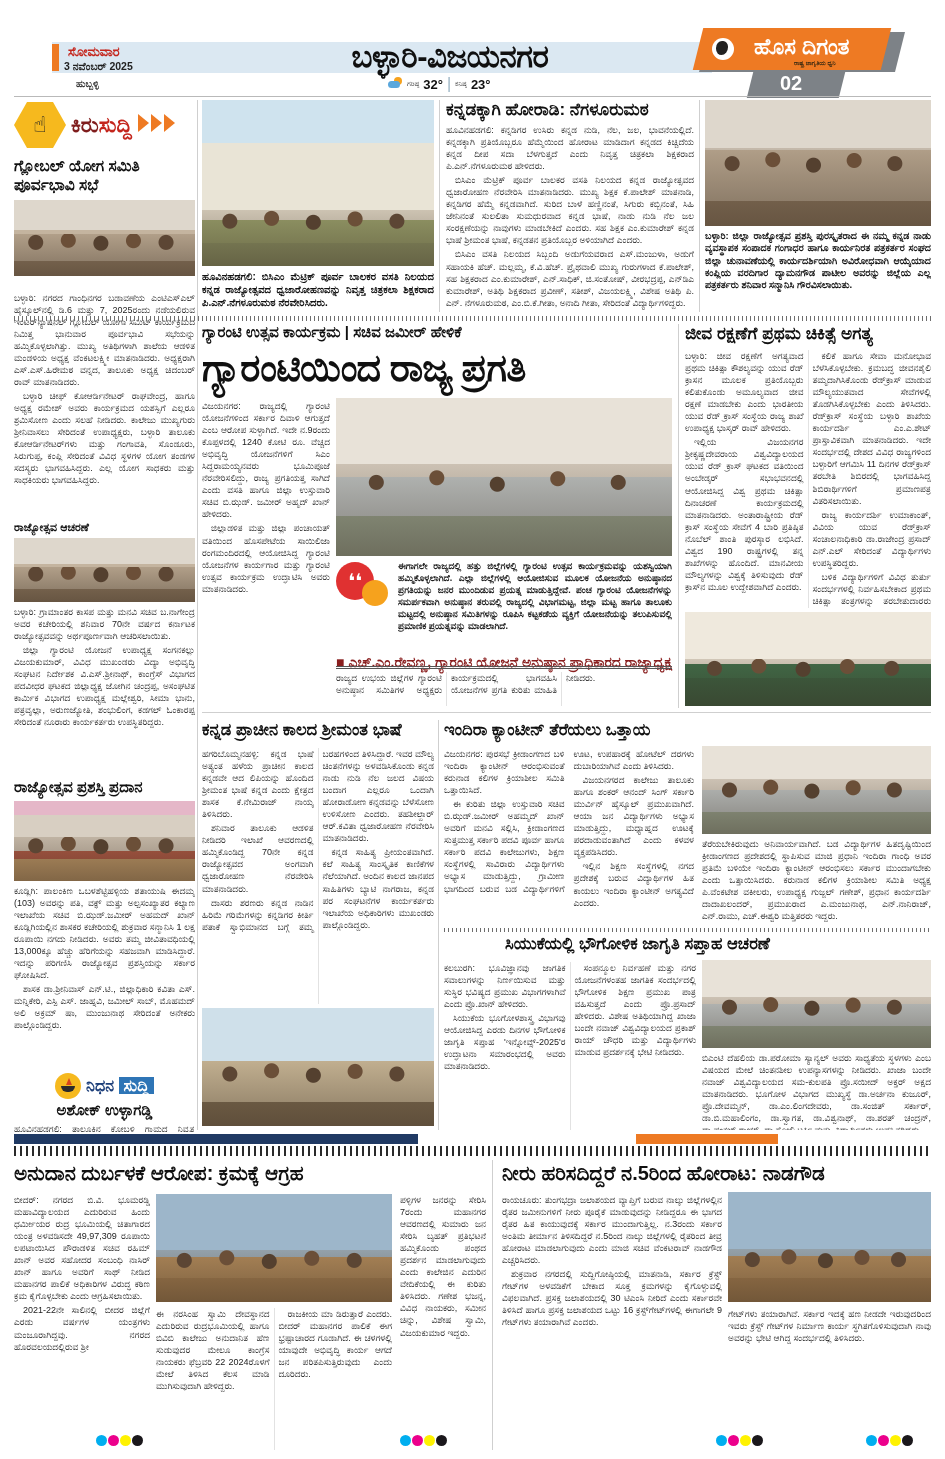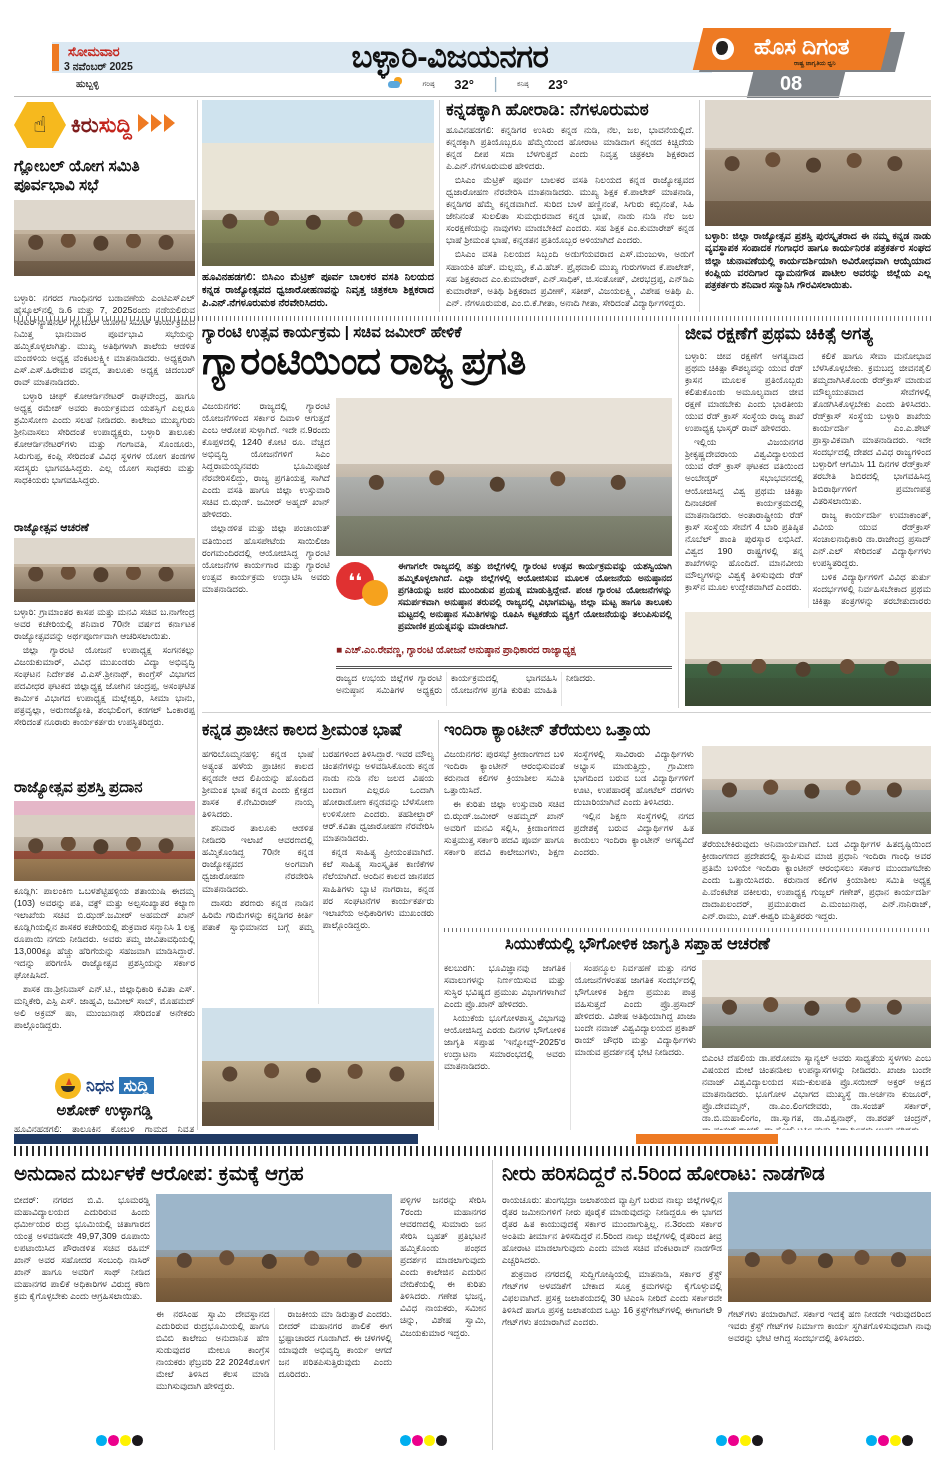"32°" div.abs { justify-content: space-between -> none }
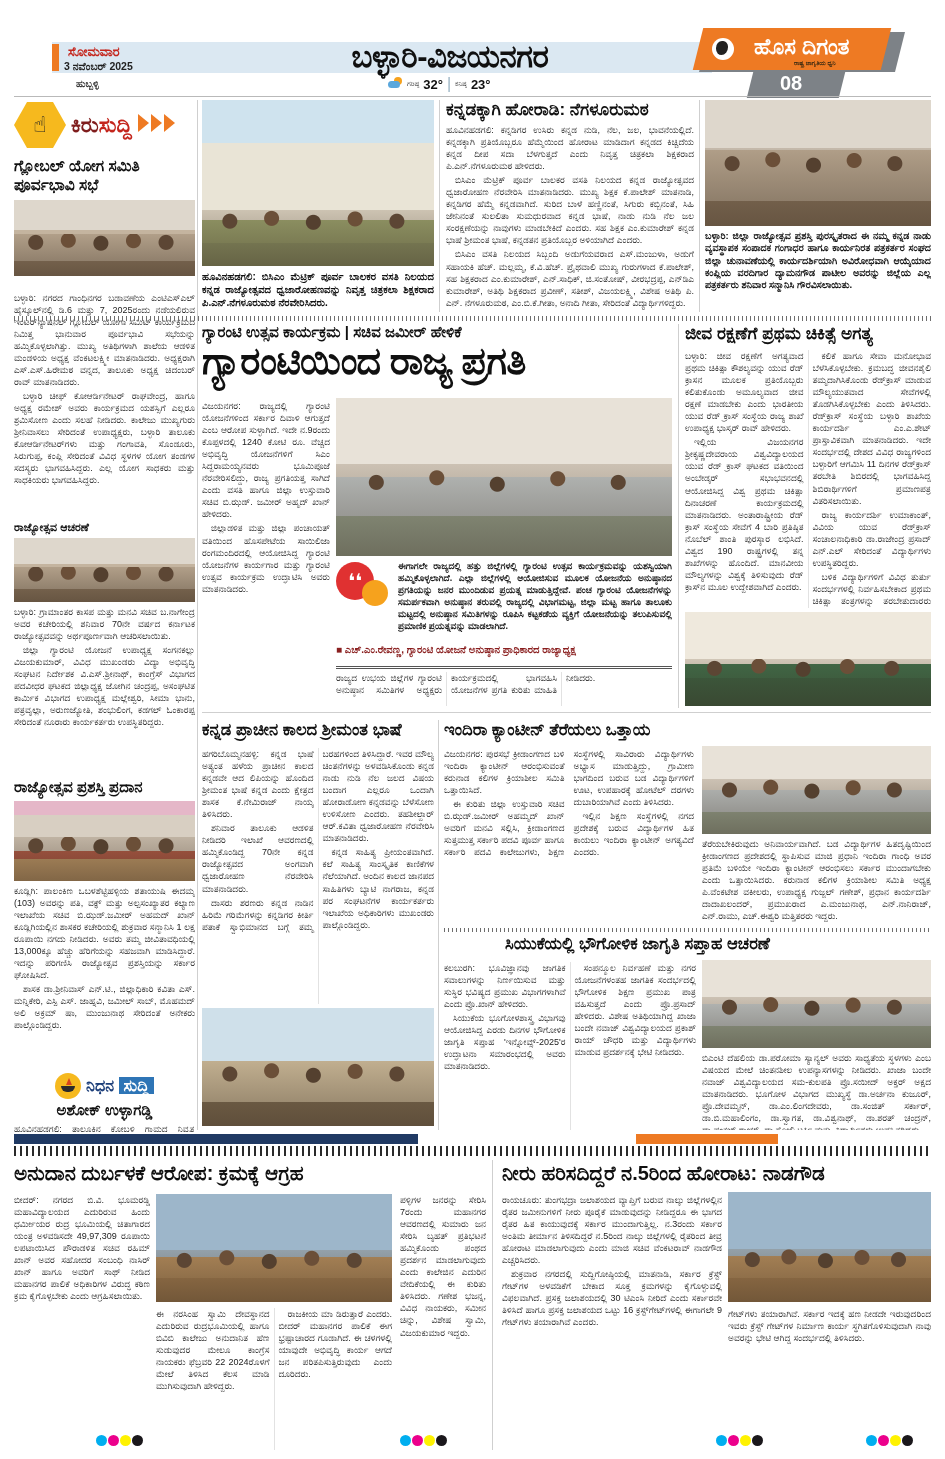"08" div.abs { text: 08 -> 02 }
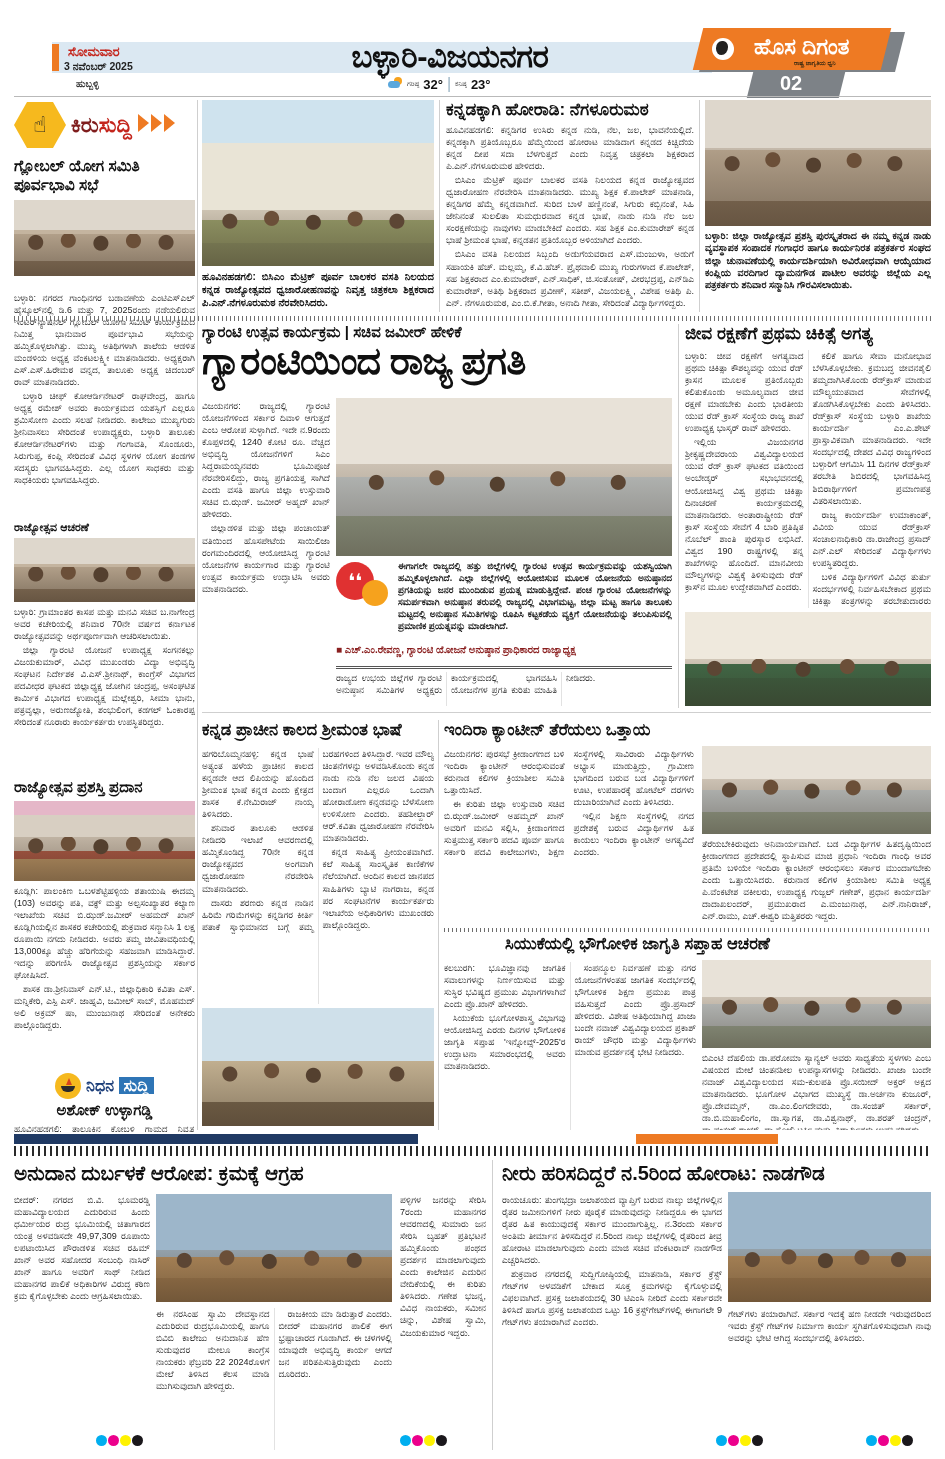"ಗ್ಯಾರಂಟಿಯಿಂದ ರಾಜ್ಯ ಪ್ರಗತಿ" div.abs { top: 340px -> 347px }
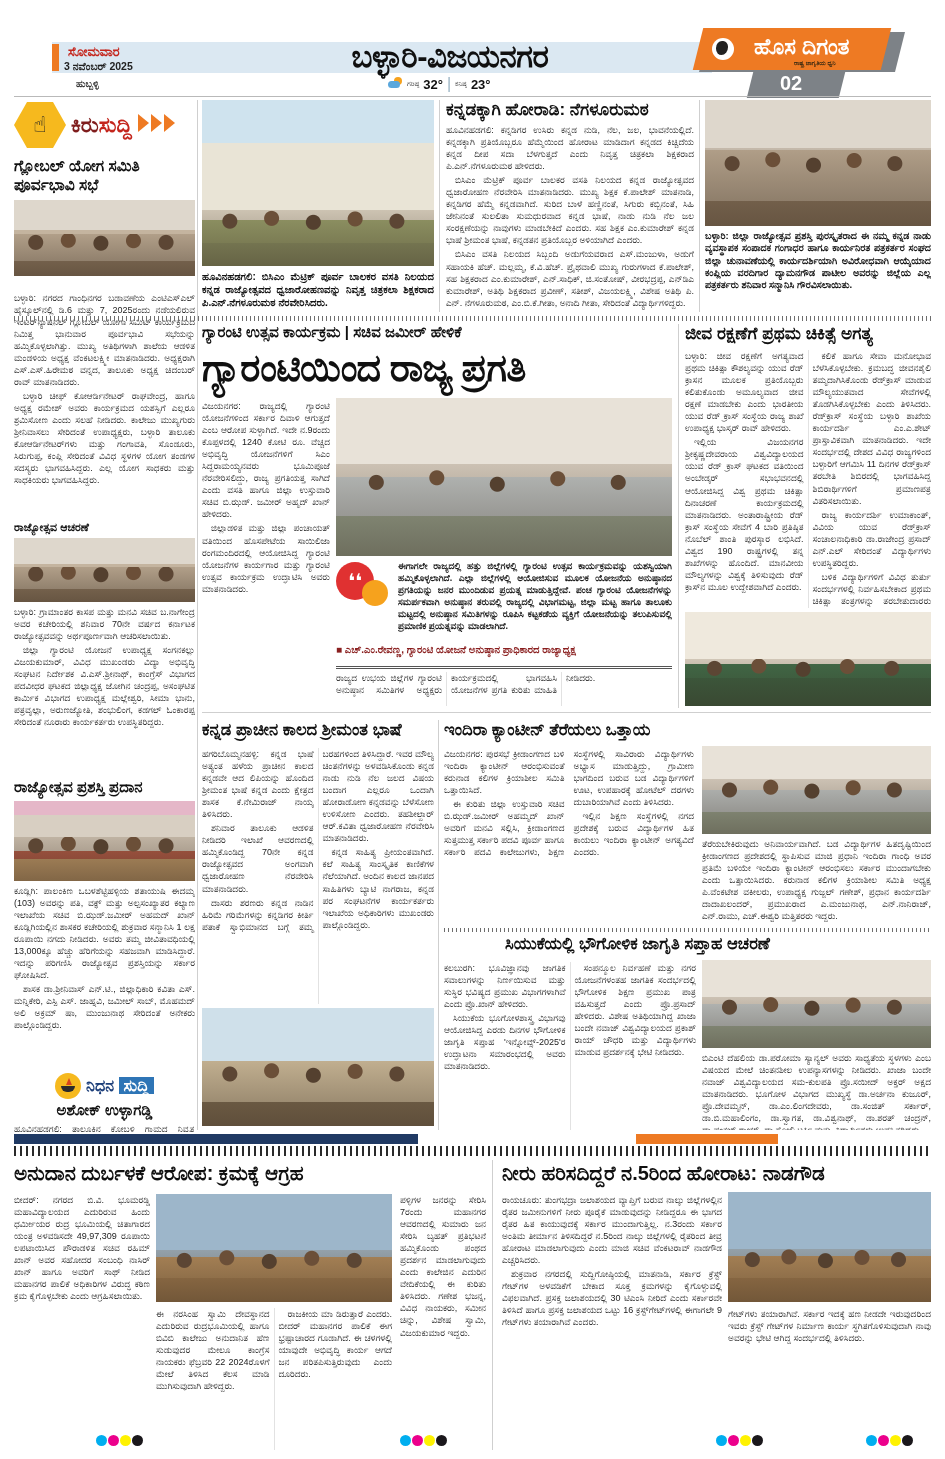"■ ಎಚ್.ಎಂ.ರೇವಣ್ಣ, ಗ್ಯಾರಂಟಿ ಯೋಜನೆ ಅನುಷ್ಠಾನ" div { font-size: 10px -> 14px; margin-top: 6px -> 16px; text-align: none -> right }
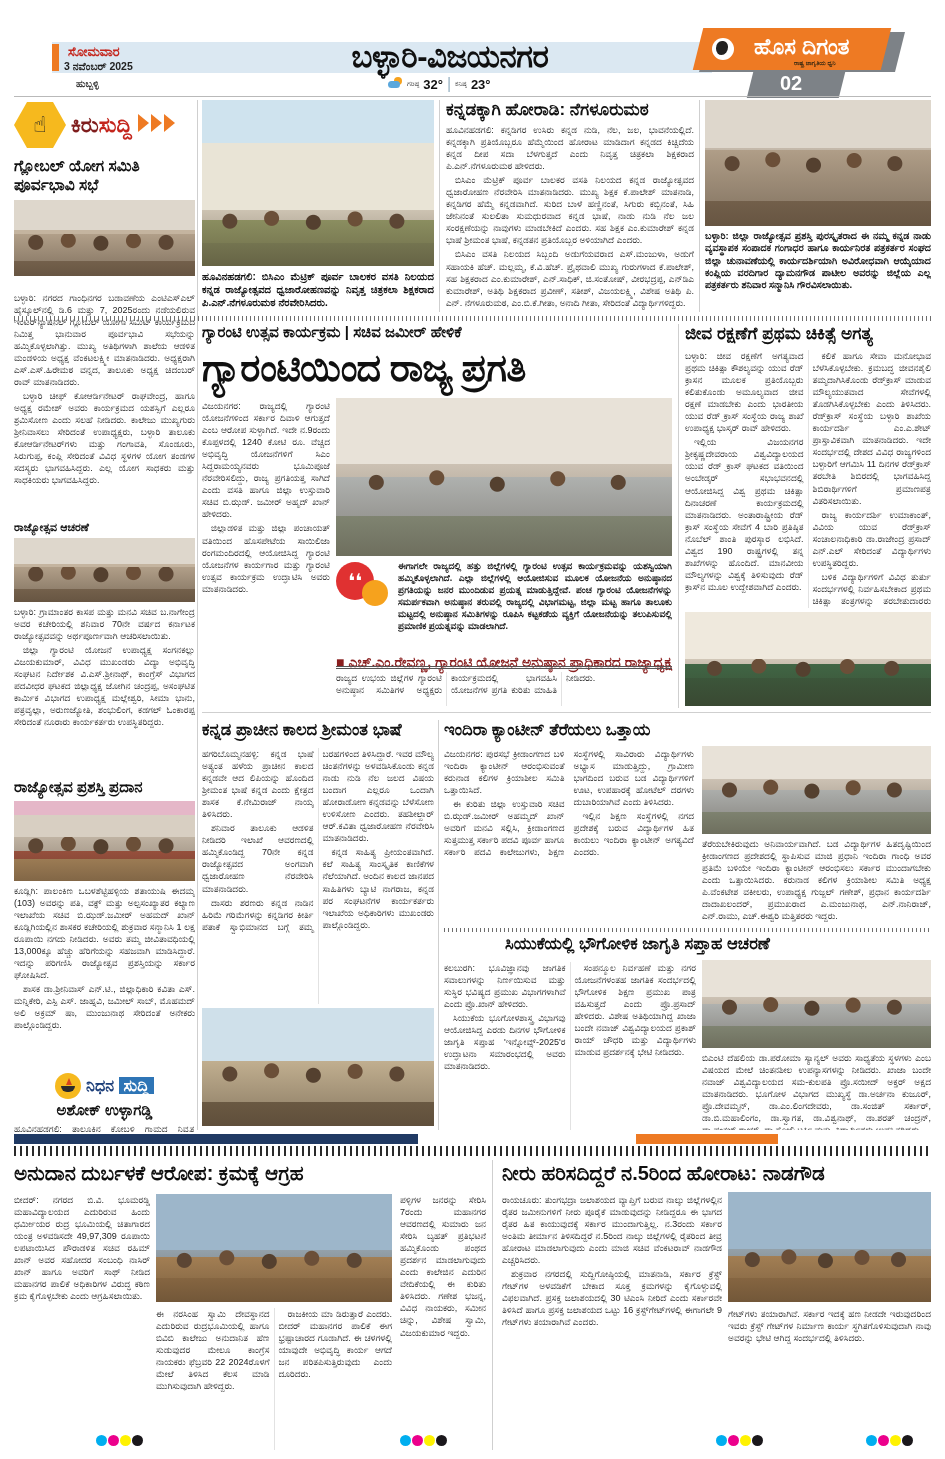"ವಿಜಯನಗರದ ಕಾಲೇಜು ತಾಲೂಕು ಹಾಗೂ ಶಂಕರ್" p { html: none -> <p>ವಿಜಯನಗರದ ಕಾಲೇಜು ತಾಲೂಕು ಹಾಗೂ ಶಂಕರ್ ಆನಂದ್ ಸಿಂಗ್ ಸರ್ಕಾರಿ ಮುರ್ವಿನ್ ಹೈಸ್ಕೂಲ್ ಪ್ರಮುಖವಾಗಿದೆ. ಆಯಾ ಜನ ವಿದ್ಯಾರ್ಥಿಗಳು ಅಭ್ಯಾಸ ಮಾಡುತ್ತಿದ್ದು, ಮಧ್ಯಾಹ್ನದ ಊಟಕ್ಕೆ ಪರದಾಡುವಂತಾಗಿದೆ ಎಂದು ಕಳವಳ ವ್ಯಕ್ತಪಡಿಸಿದರು.</p> }
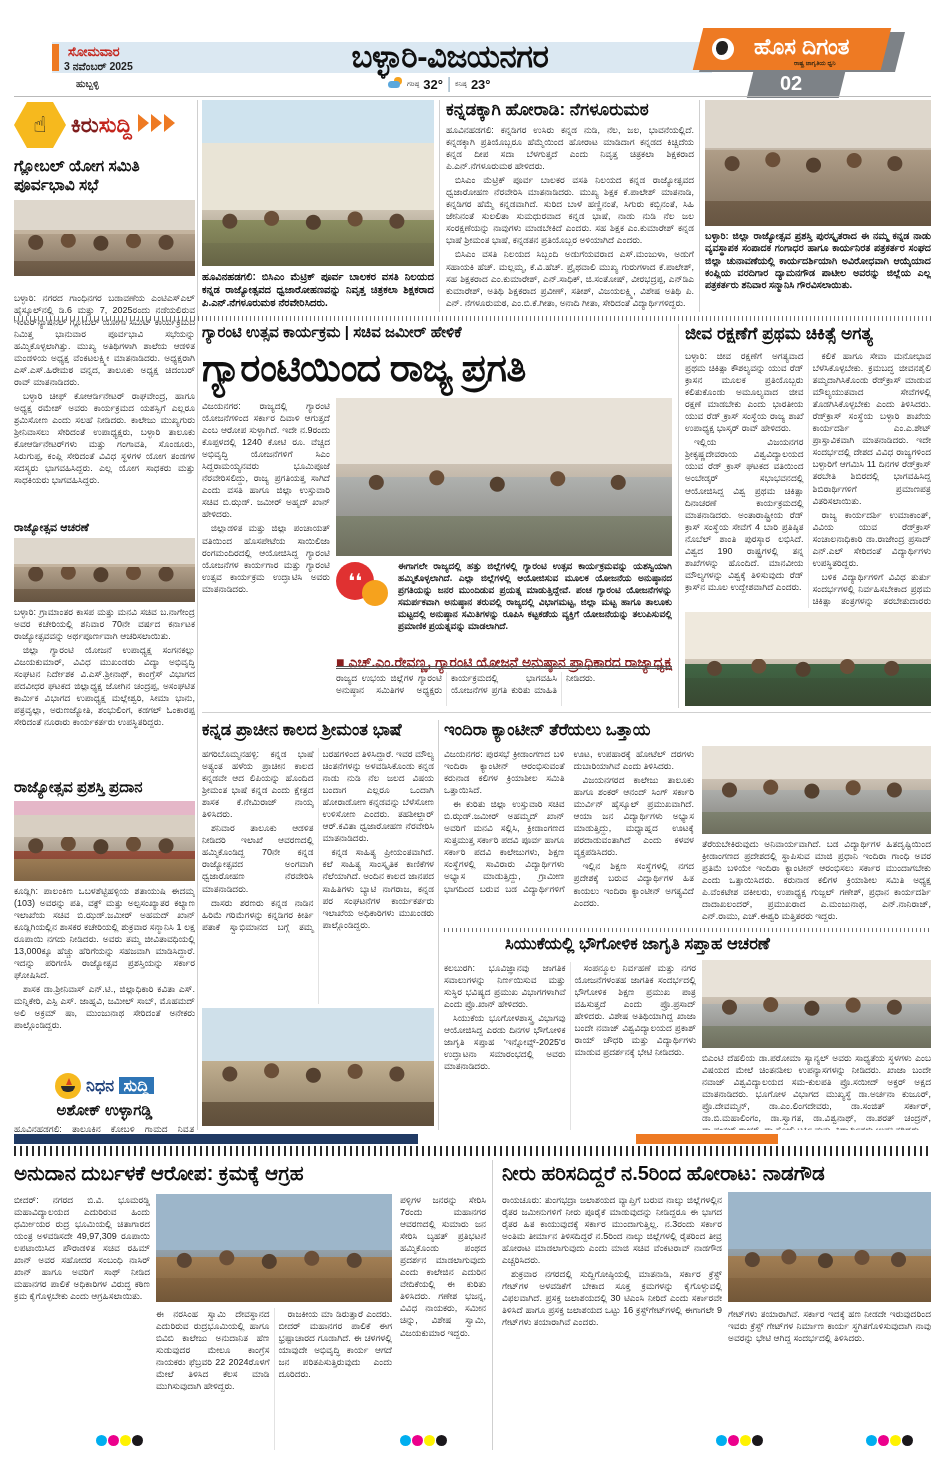"2021-22ನೇ ಸಾಲಿನಲ್ಲಿ ಬೀದರ ಜಿಲ್ಲೆಗೆ ಎರಡು" p { html: none -> <p>2021-22ನೇ ಸಾಲಿನಲ್ಲಿ ಬೀದರ ಜಿಲ್ಲೆಗೆ ಎರಡು ವರ್ಷಗಳ ಯಂತ್ರಗಳು ಮಂಜೂರಾಗಿದ್ದವು. ನಗರದ ಹೊರವಲಯದಲ್ಲಿರುವ ಶ್ರೀ</p> }
